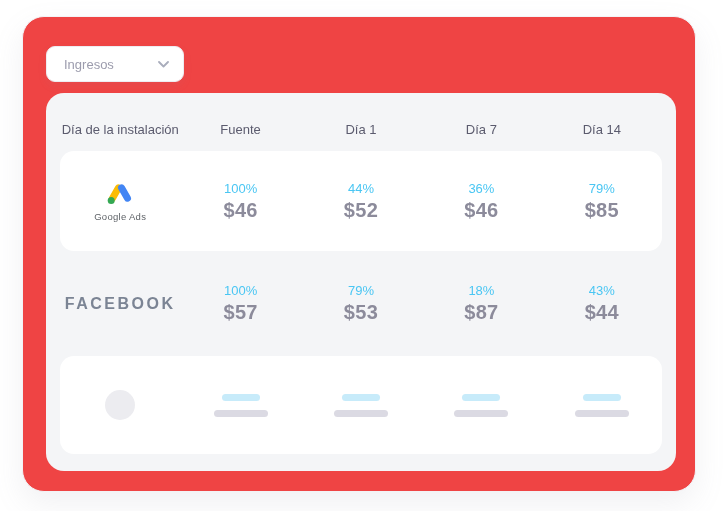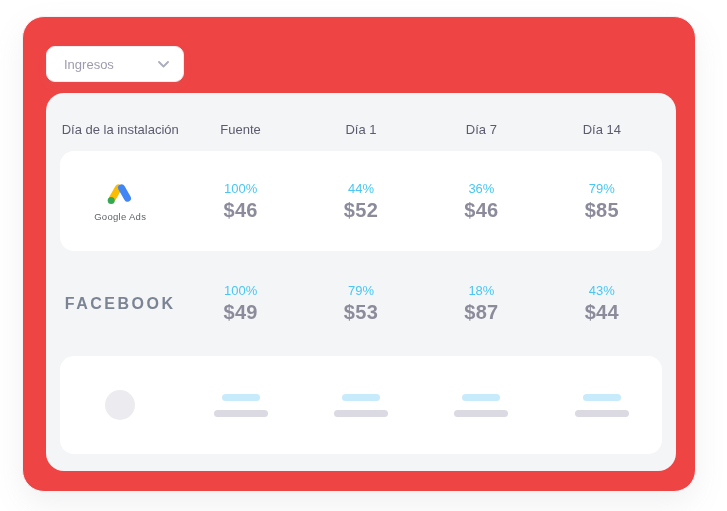"$49" div.metric-value { text: $49 -> $57 }
